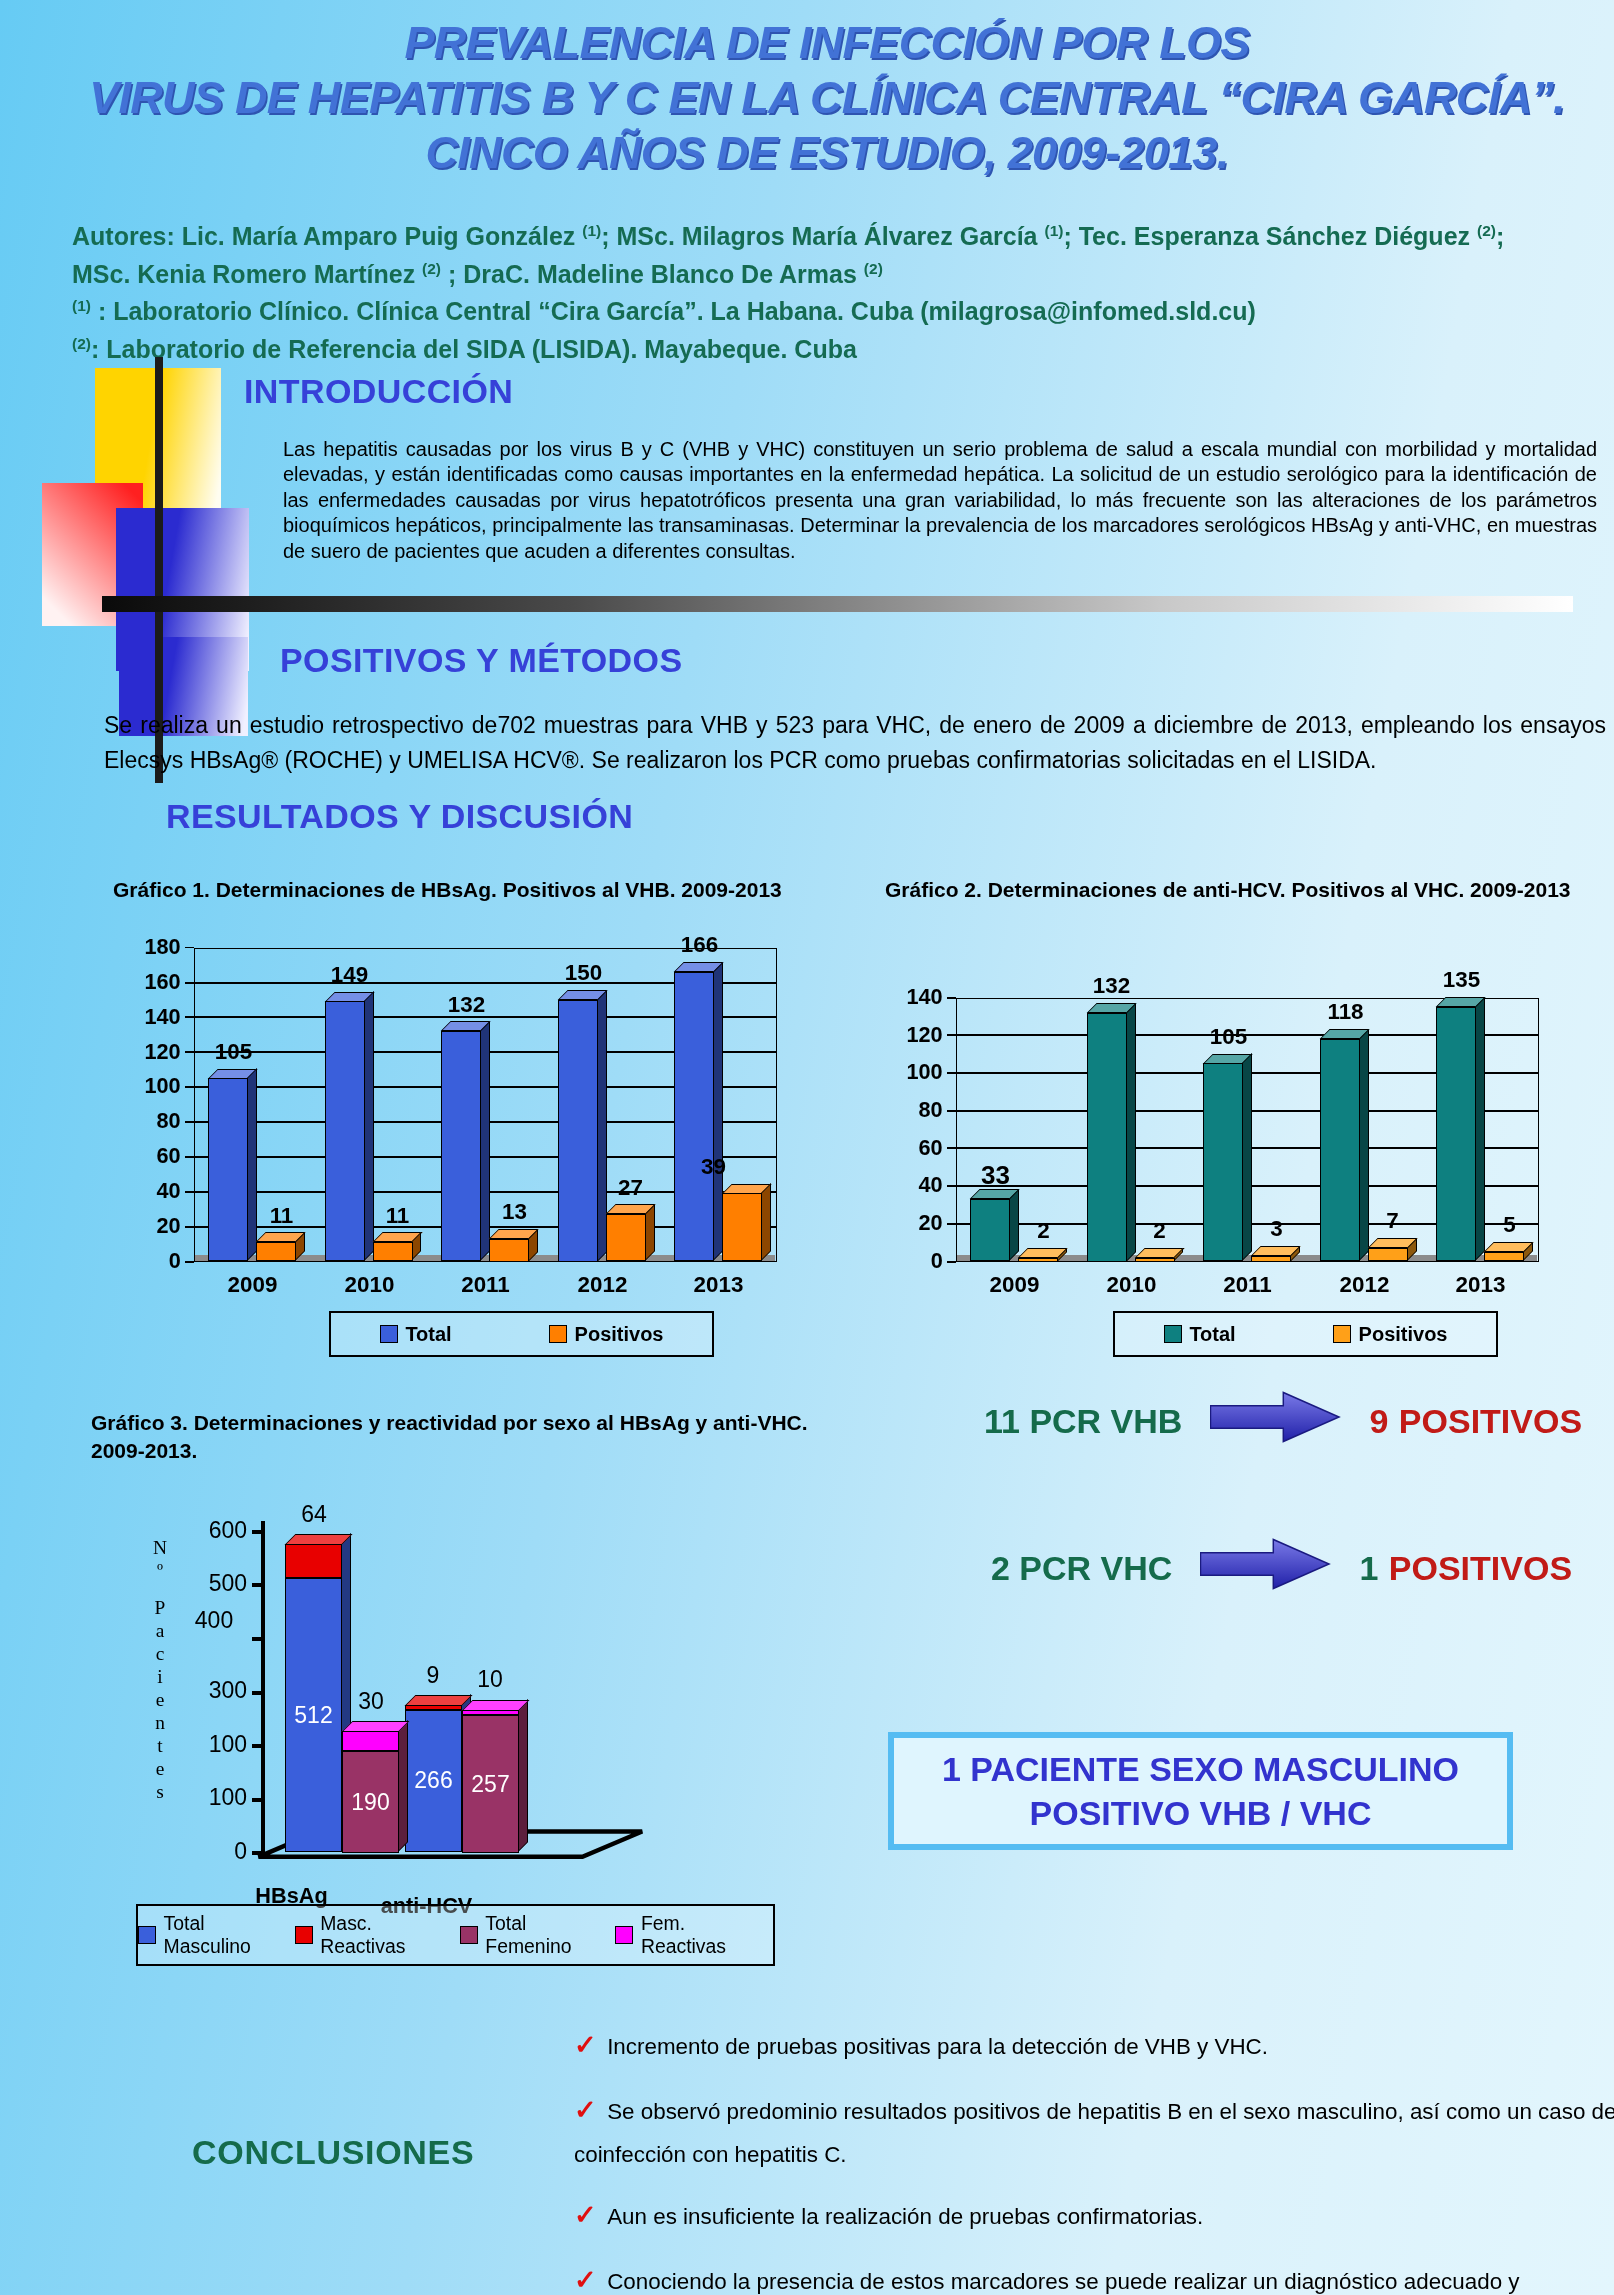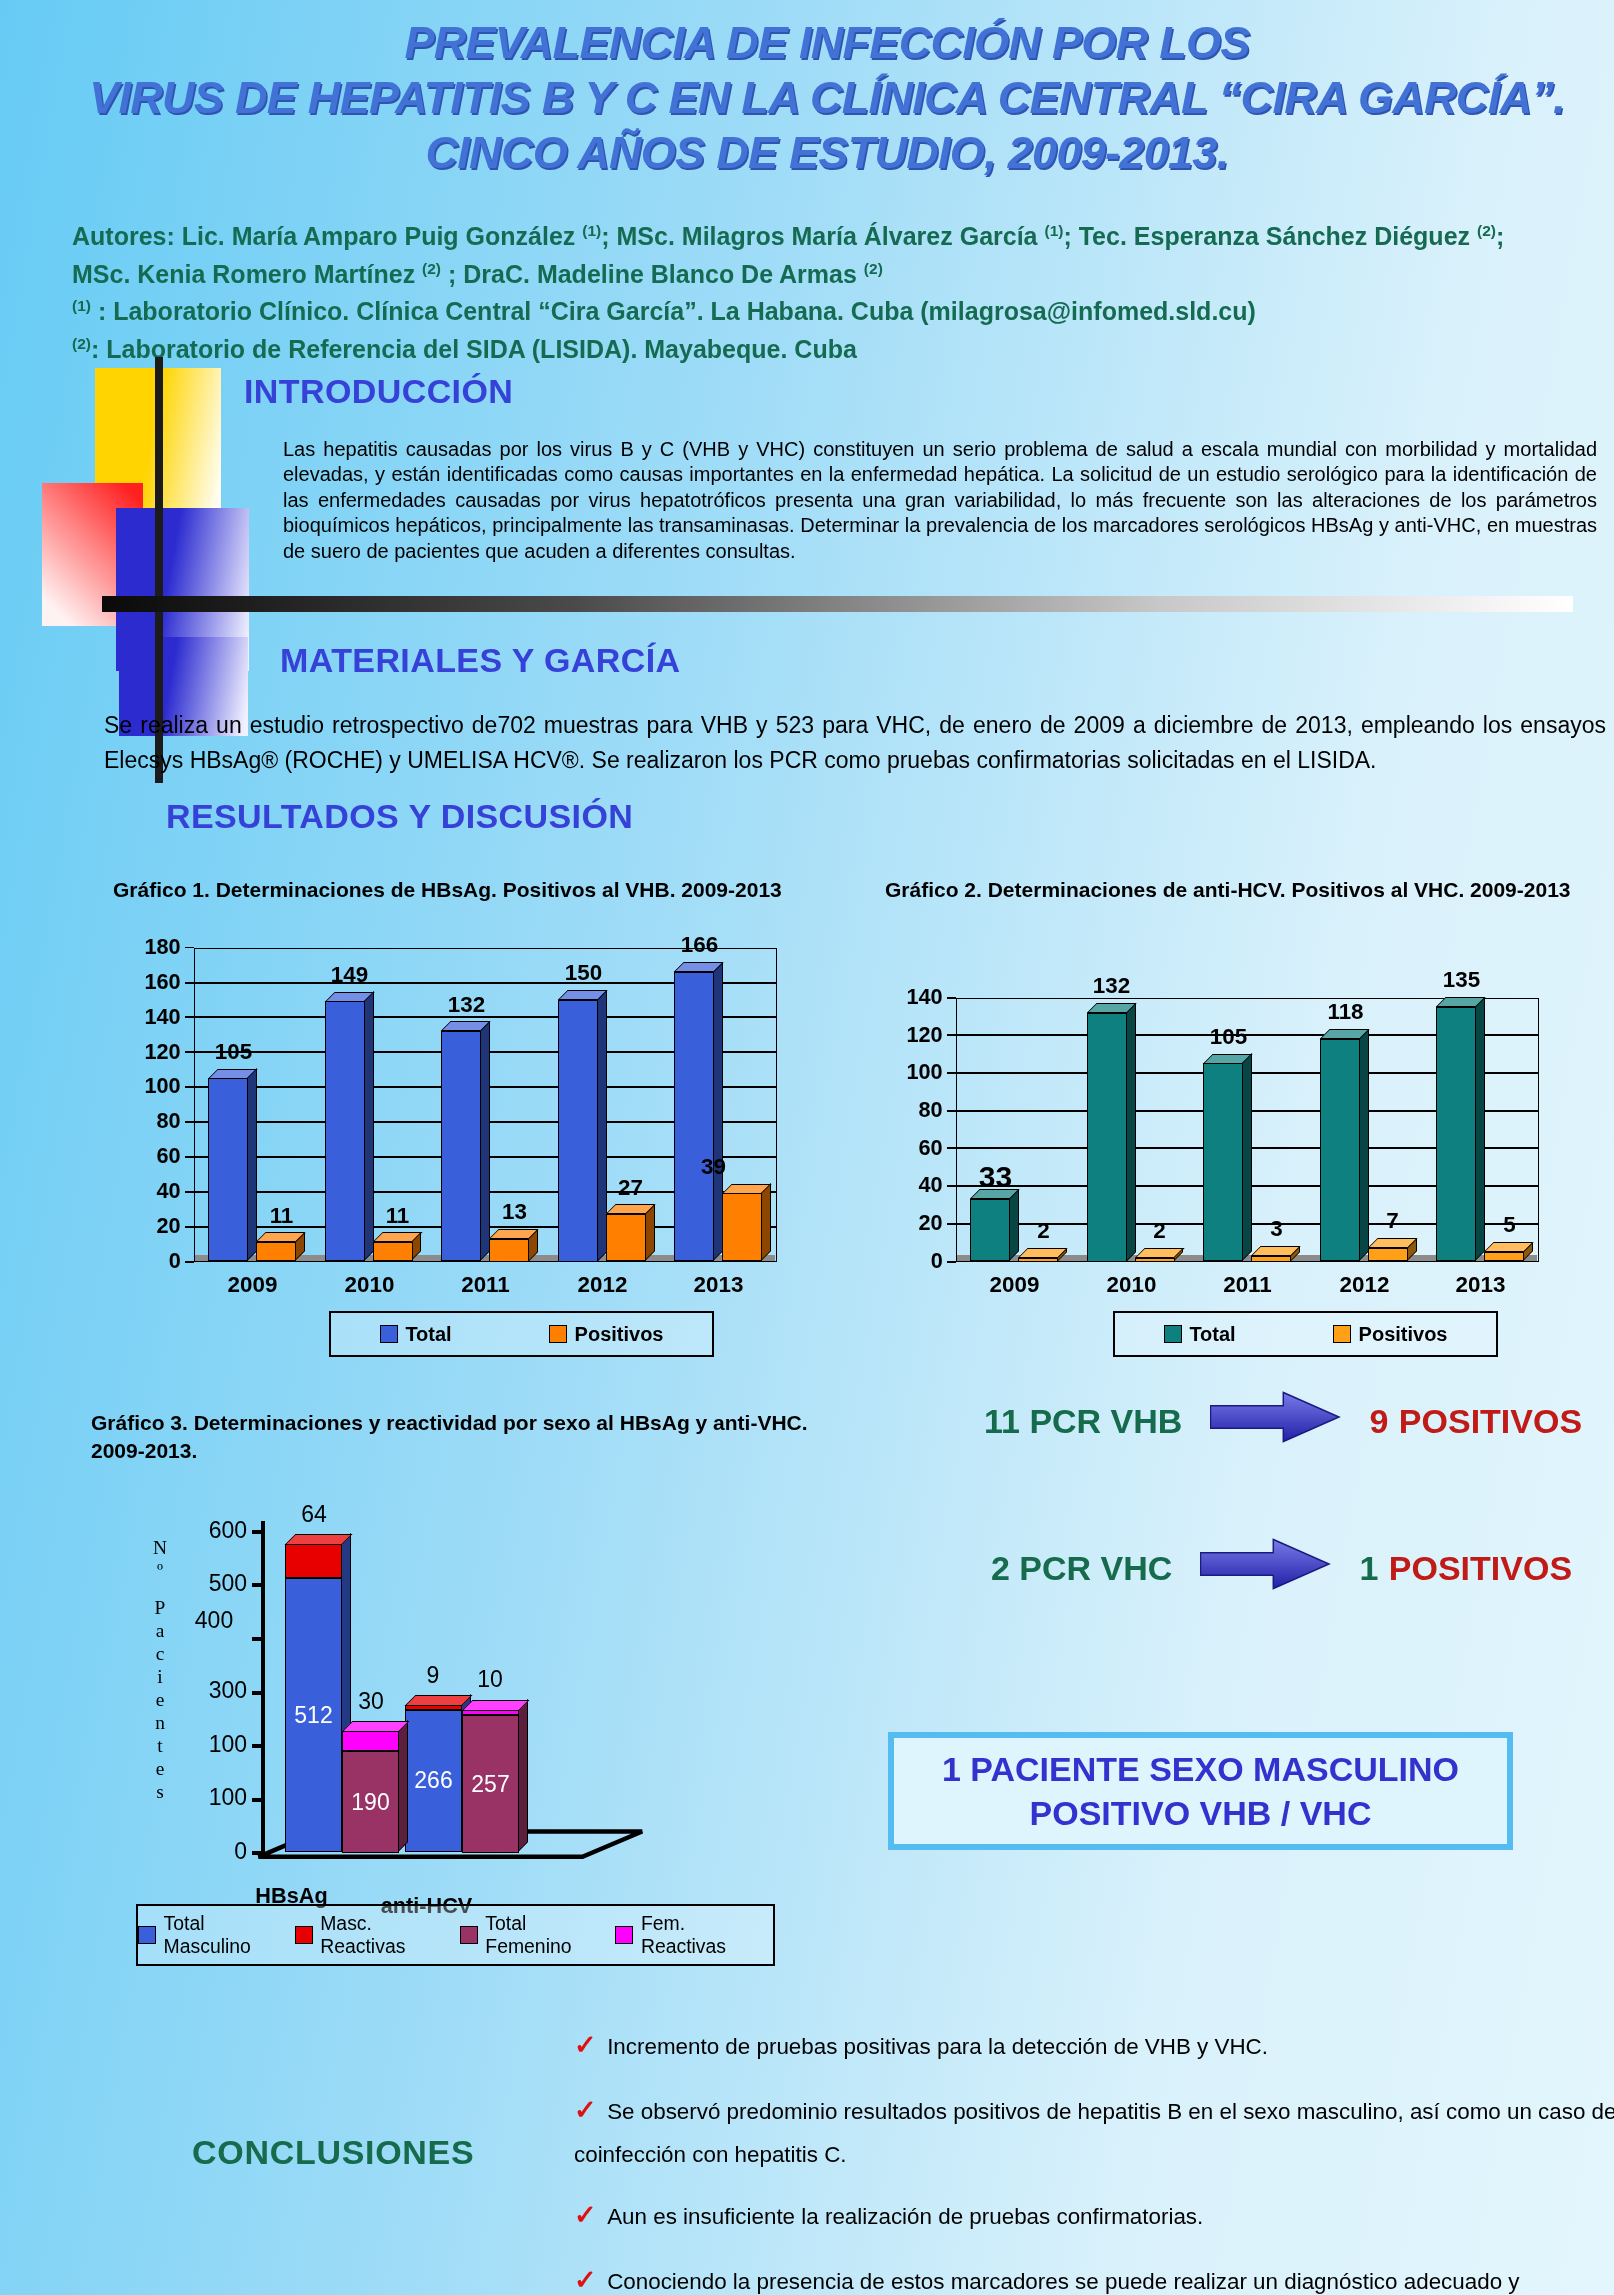"MATERIALES Y GARCÍA" div.abs { text: MATERIALES Y GARCÍA -> POSITIVOS Y MÉTODOS }
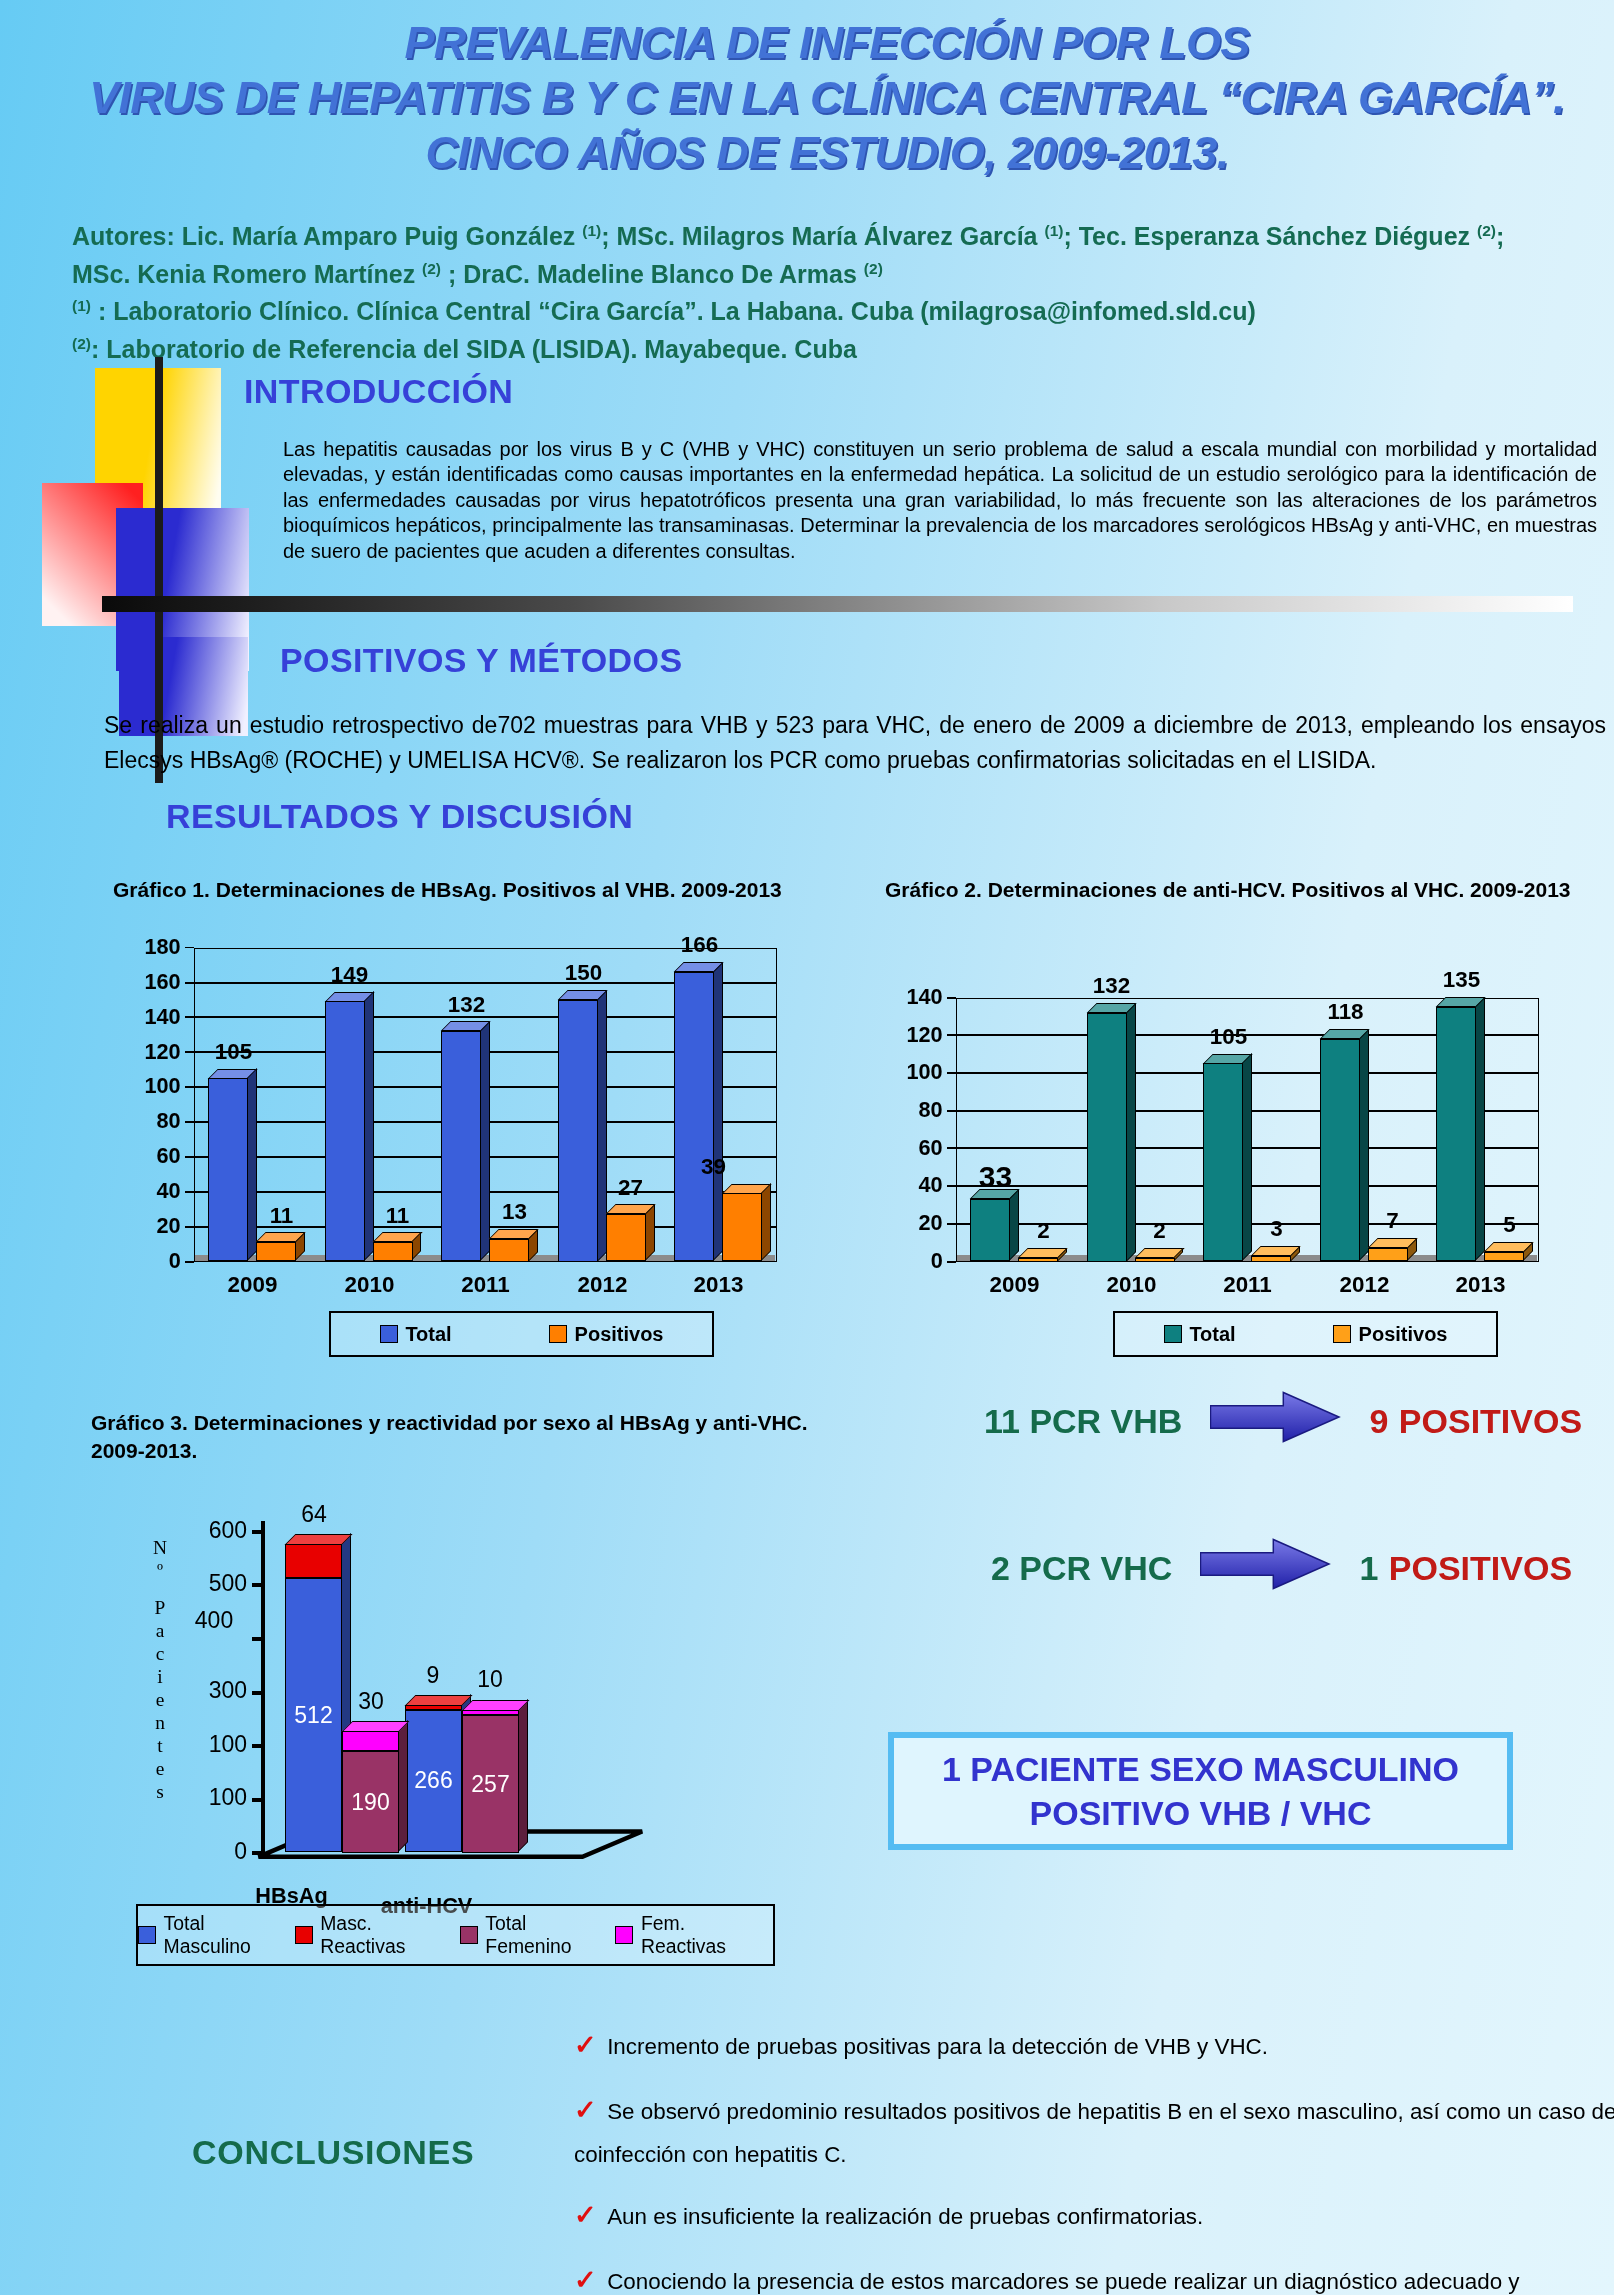"33" div { font-size: 30px -> 26px }
